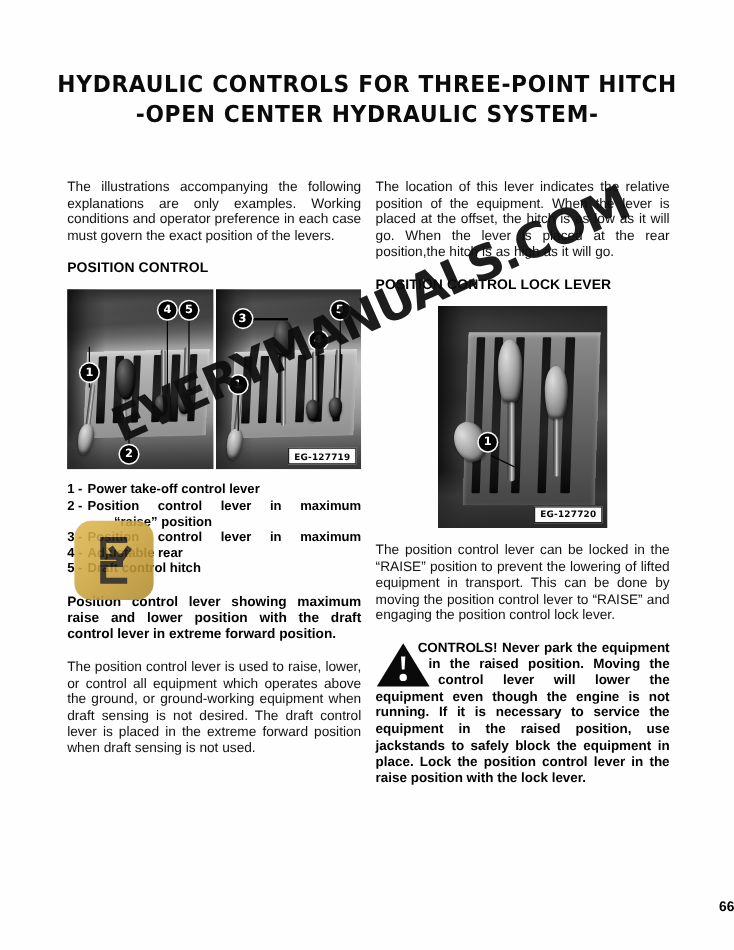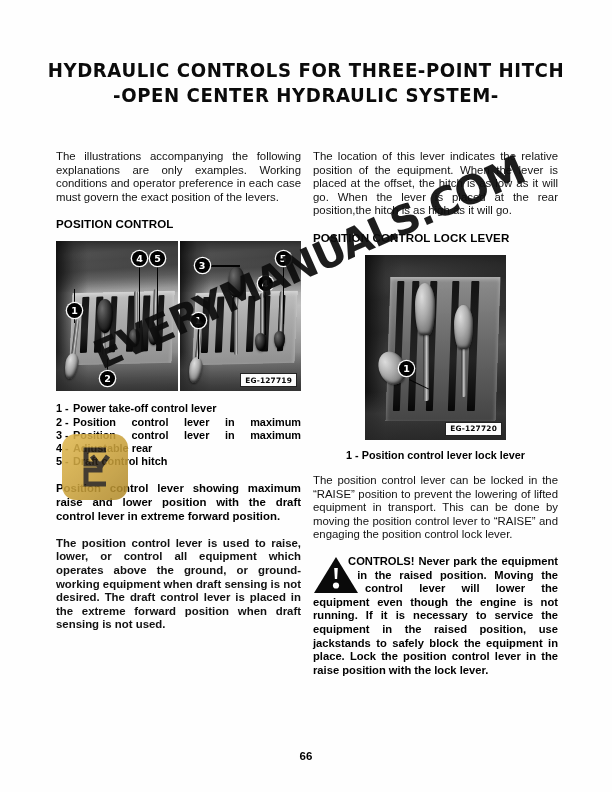"“raise” position" span.l2 { html: none -> <span>“raise” position</span> }
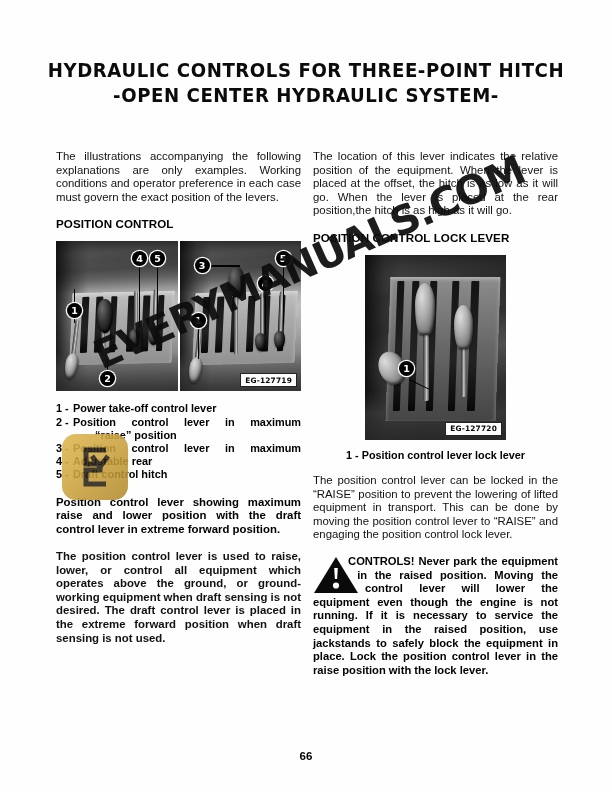"1 - Position control lever" div.fig-caption { html: <div>1 - Position control lever lock lever</div> -> none }
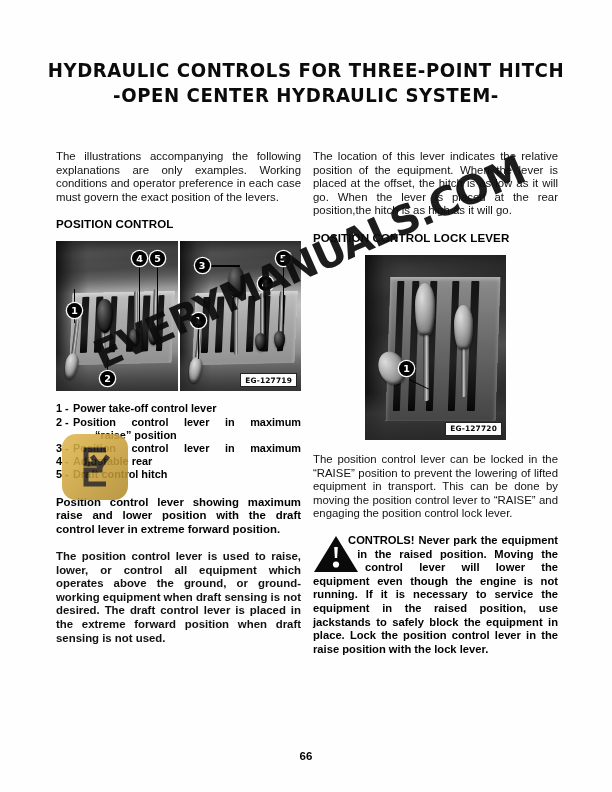"The position control lever is" p.body.last { font-weight: bold -> none }
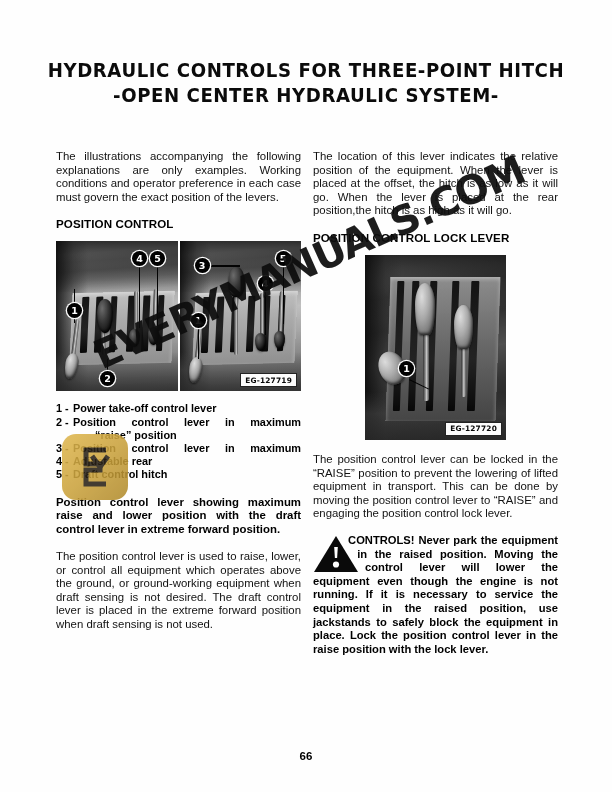"66" .page-number { text-align: center -> right }
